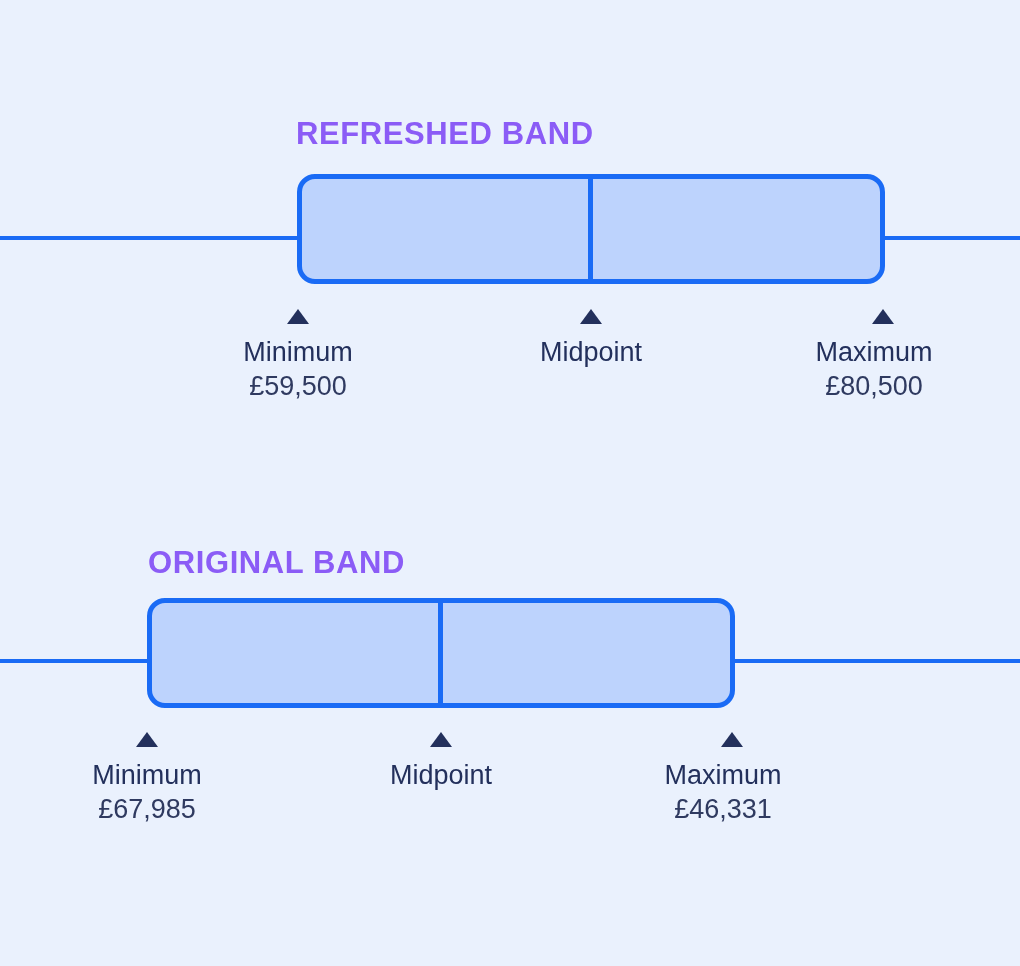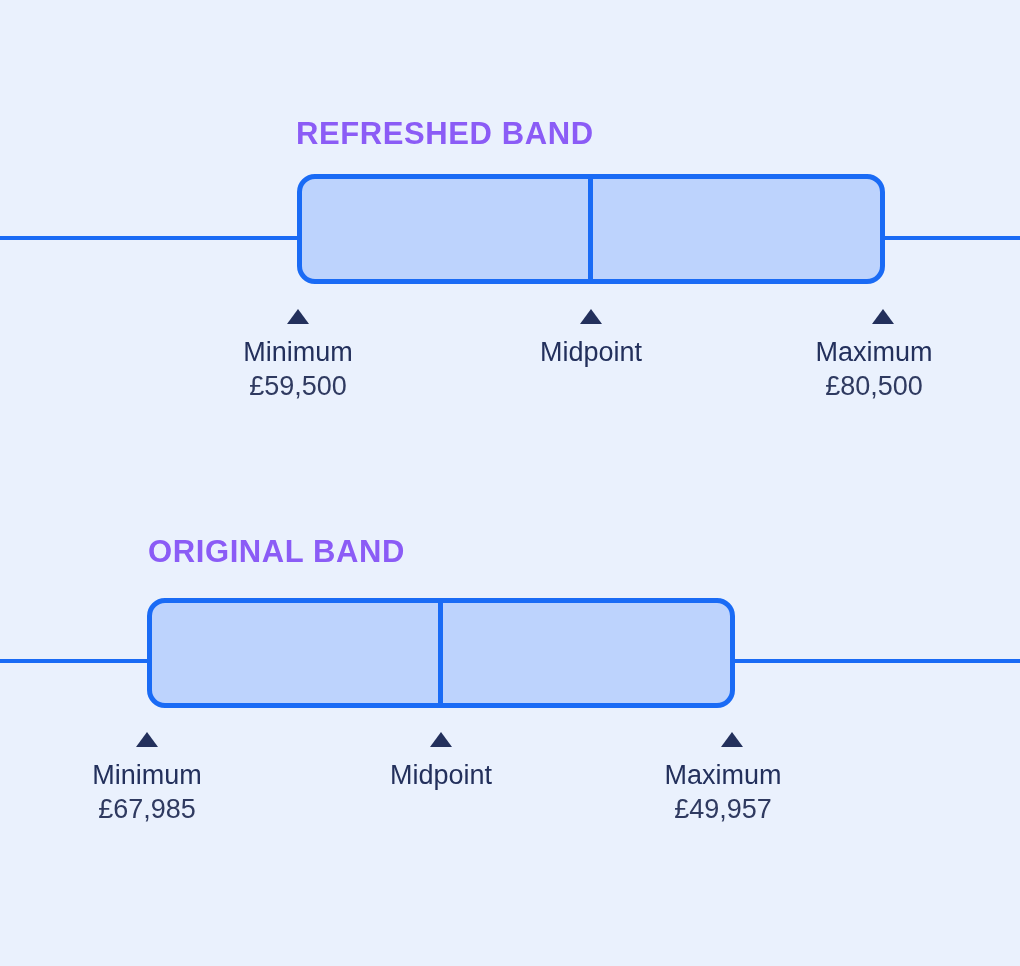"ORIGINAL BAND" div.band-title { top: 536px -> 547px }
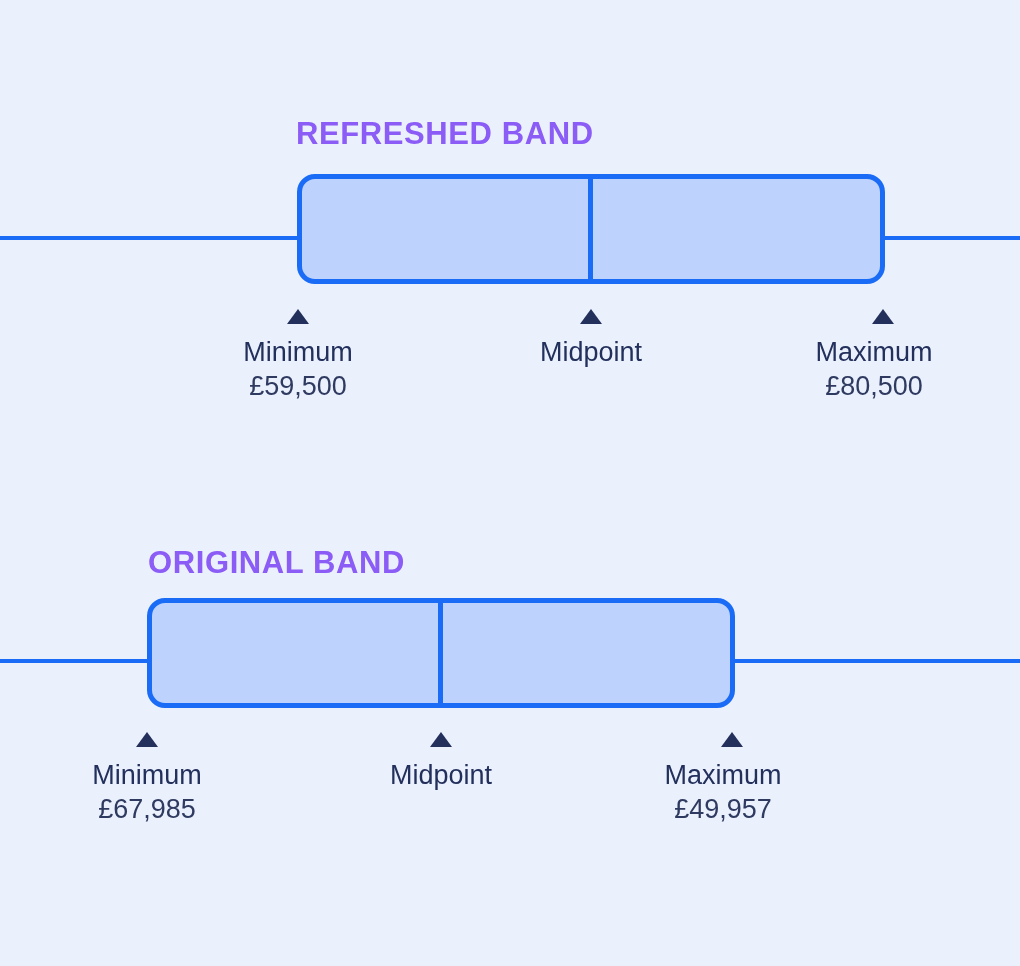"£49,957" span.val { text: £49,957 -> £46,331 }
